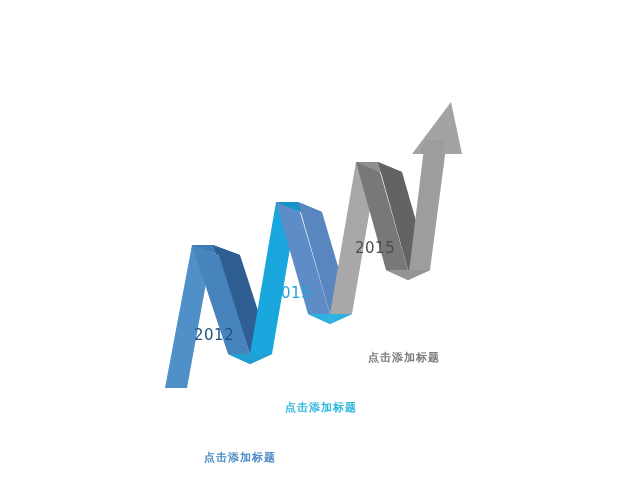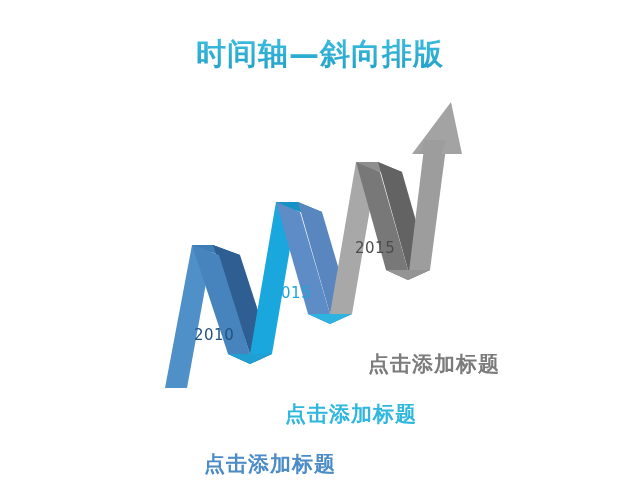"时间轴—斜向排版" div { html: <div>时间轴—斜向排版</div> -> none }
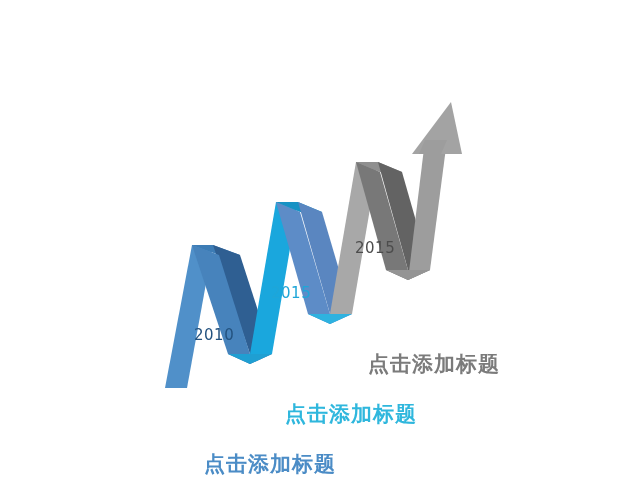"2010" div.year-label { text: 2010 -> 2012 }
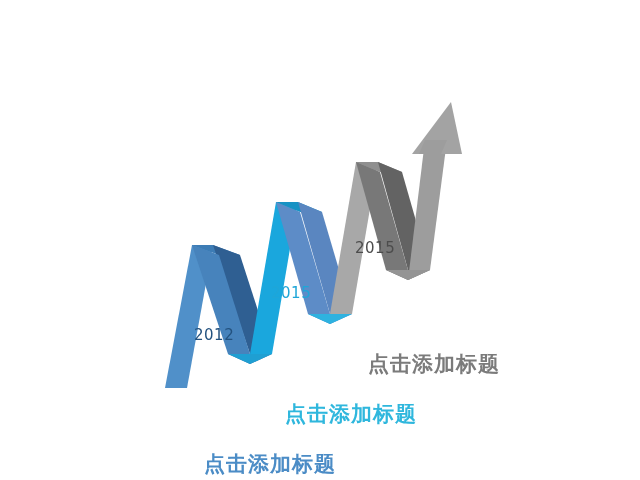"点击添加标题" .caption-label { font-size: 21px -> 11px }
